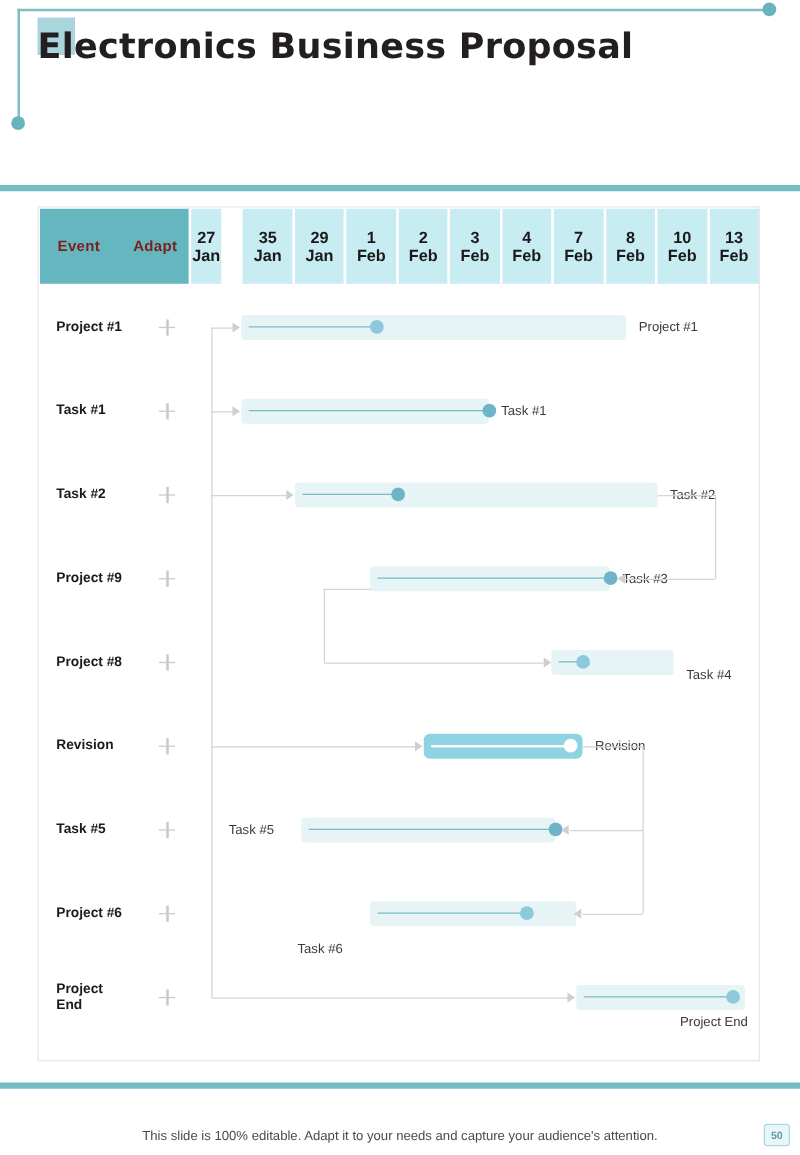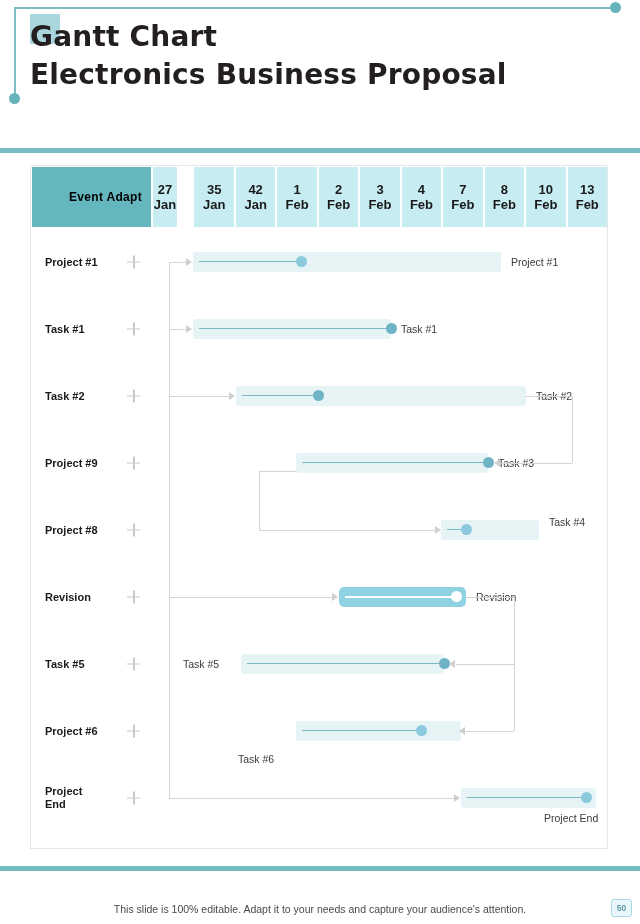"Gantt Chart" div.title-1 { html: <div>Gantt Chart</div> -> none }
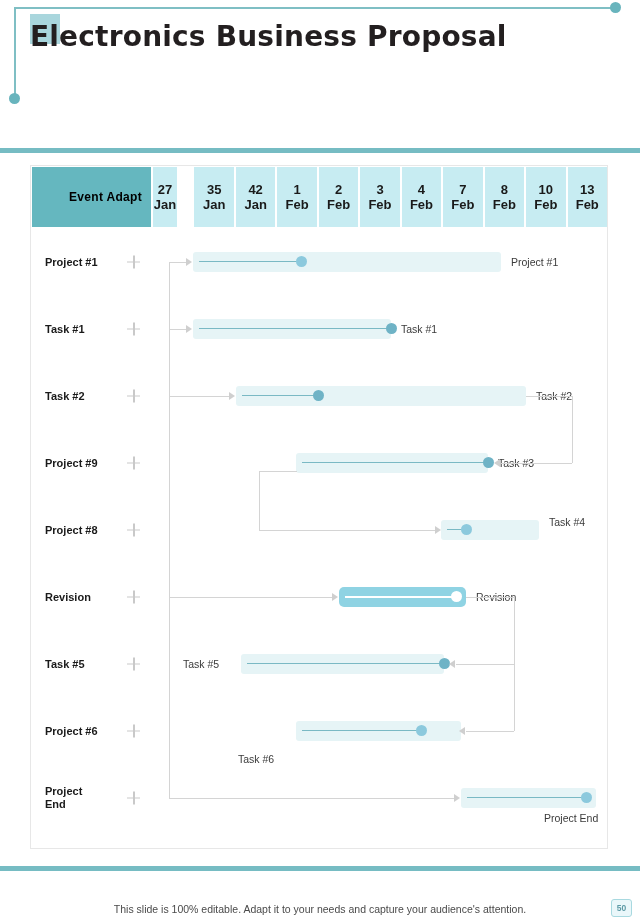"Event" .th-event .lbl { color: #000000 -> #7f1d1d; margin-left: 23px -> none }
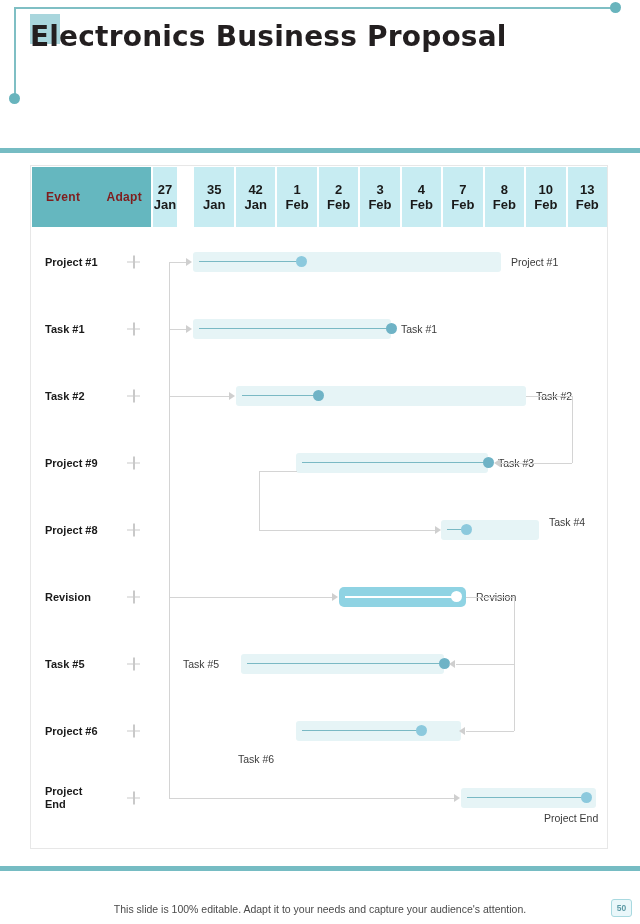"42" span.d { text: 42 -> 29 }
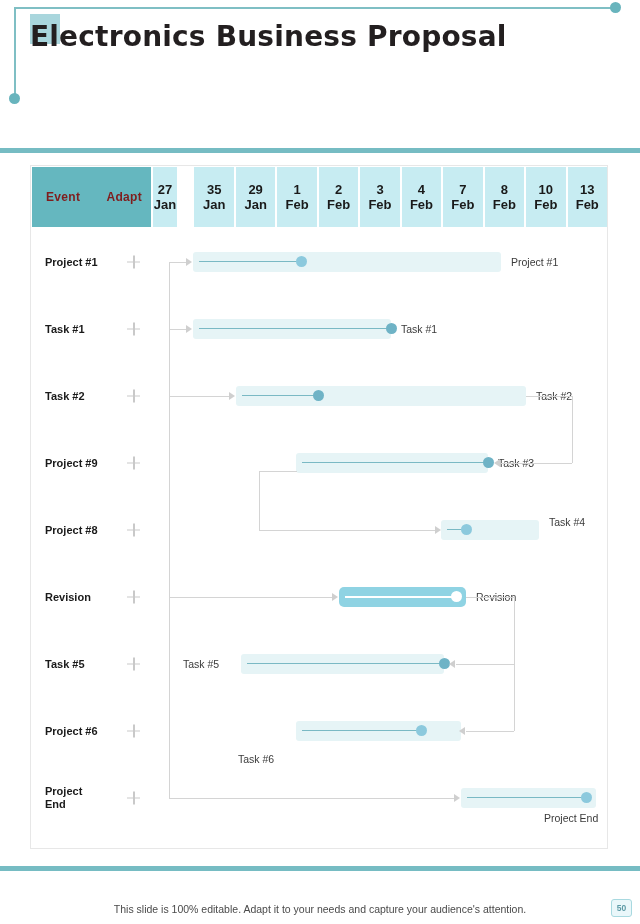"Task #4" div.bar-cap { top: 294px -> 312px }
